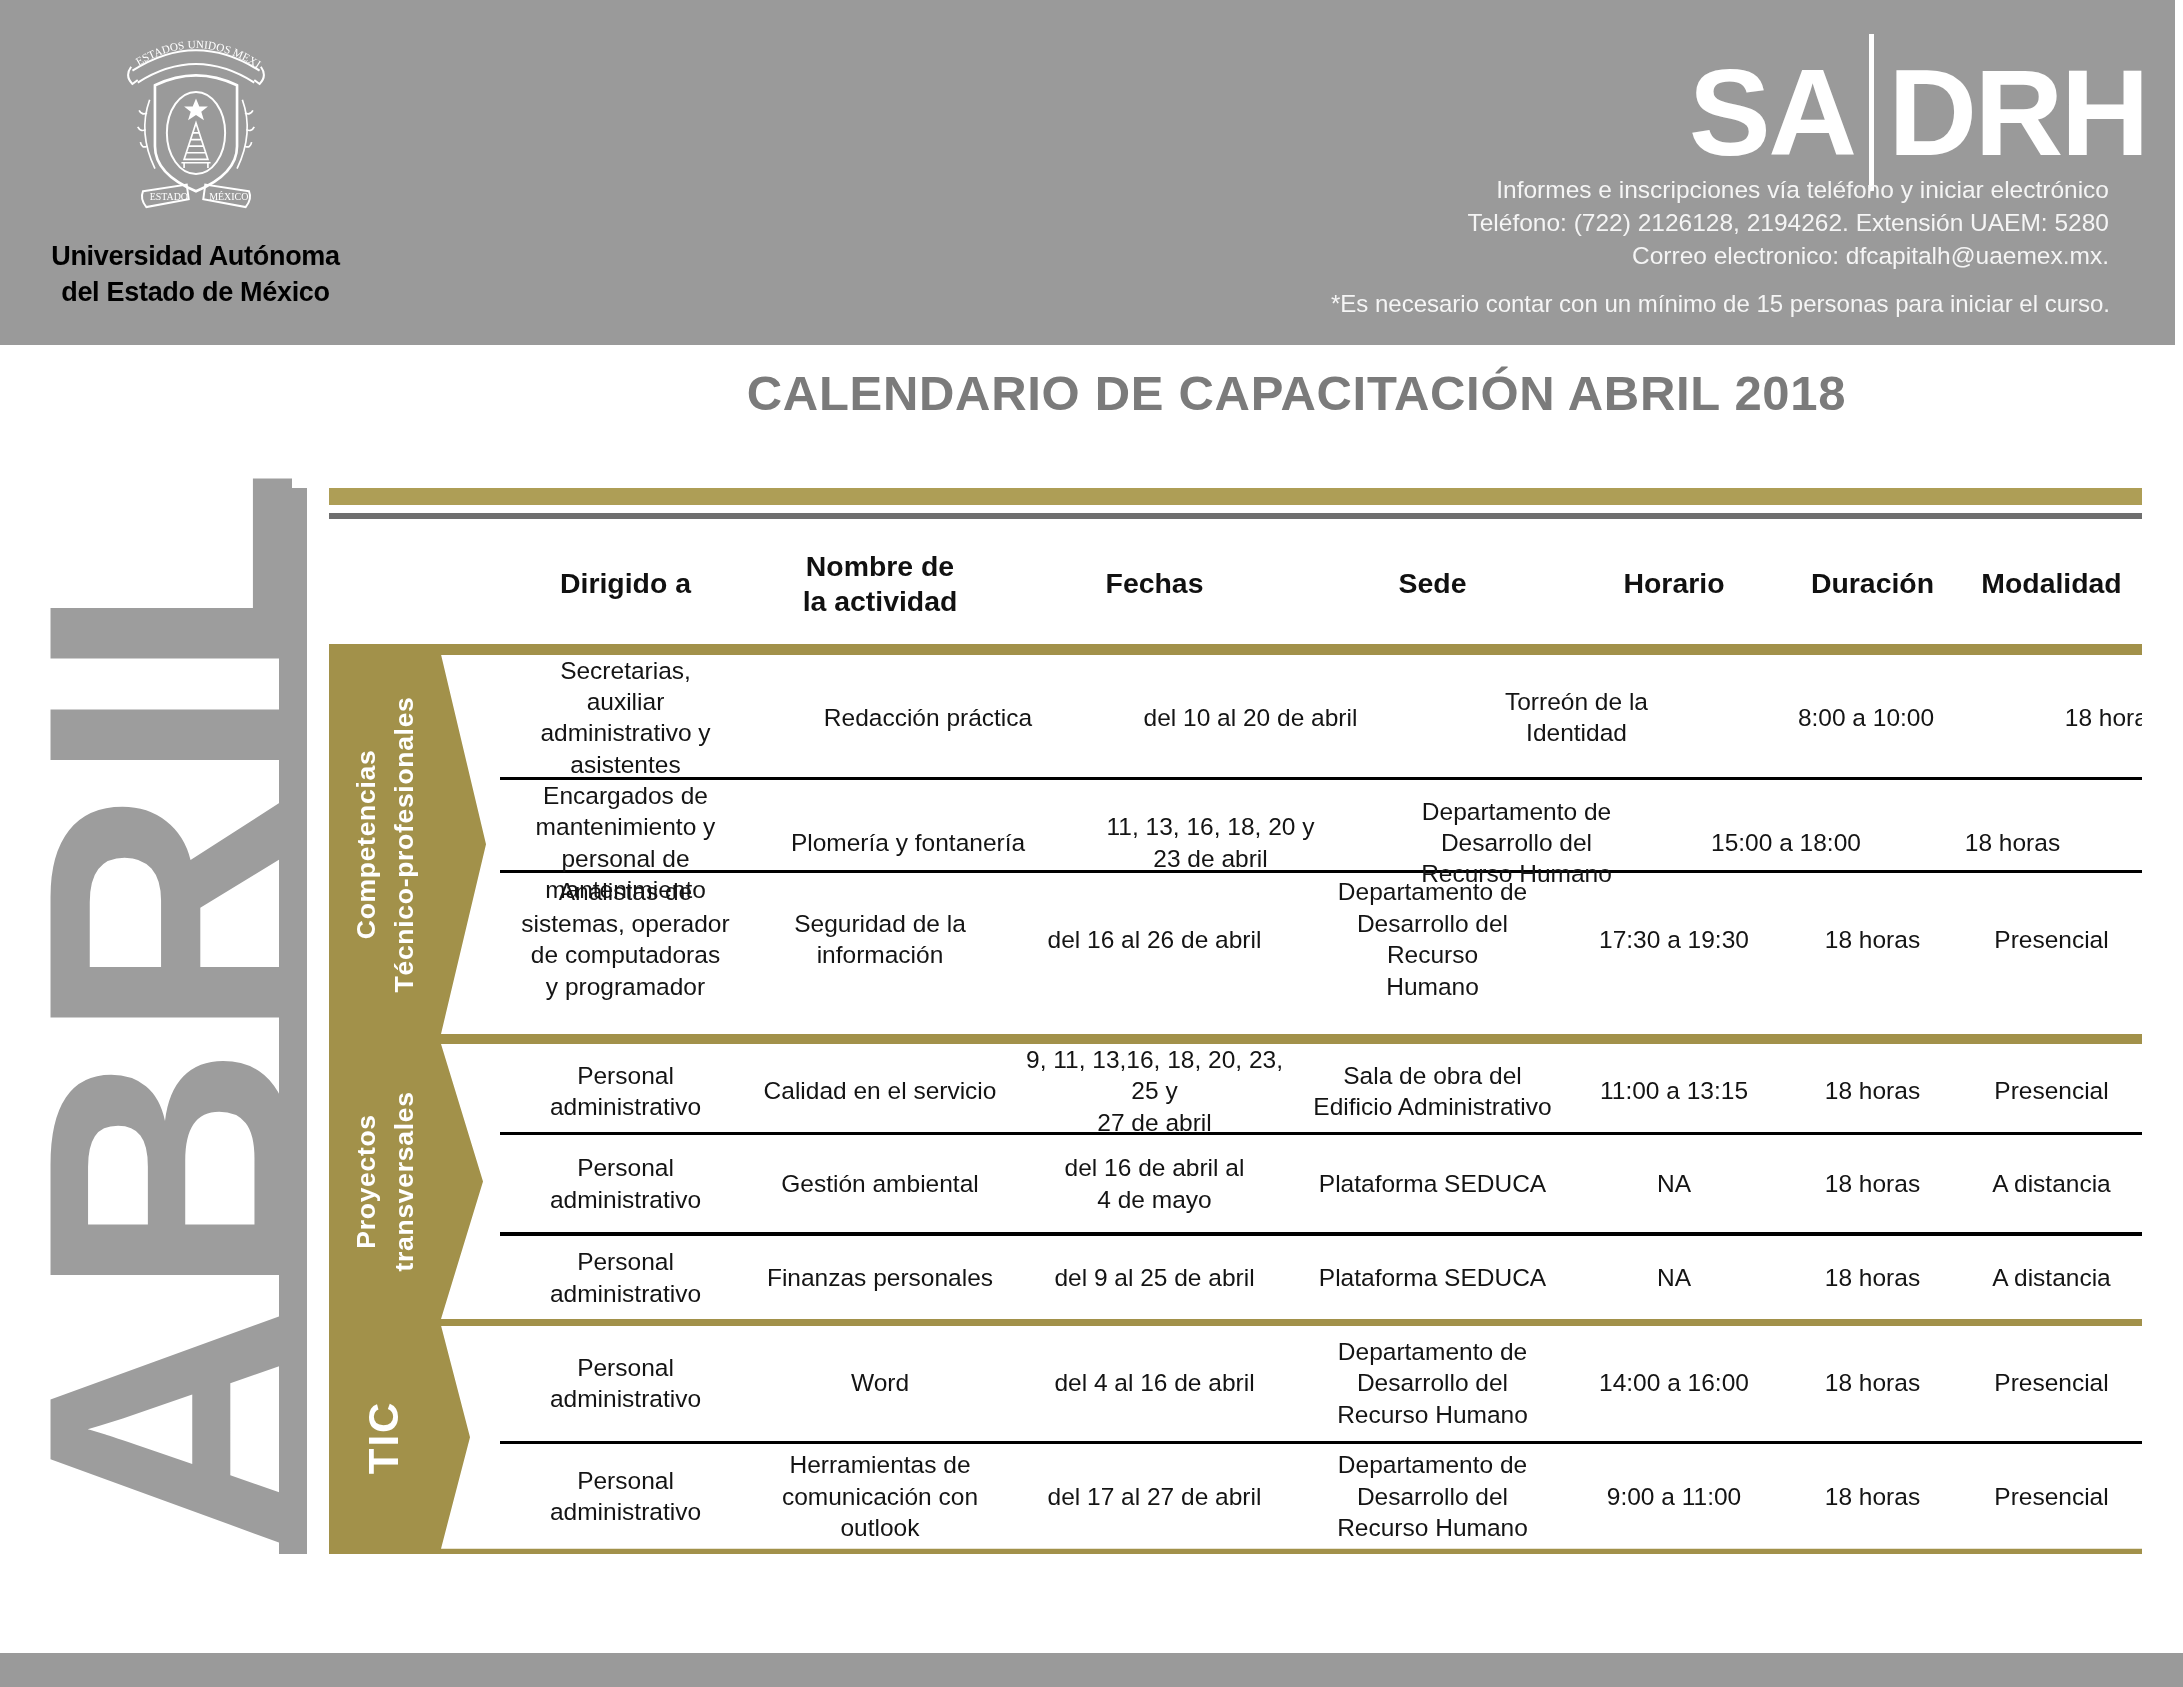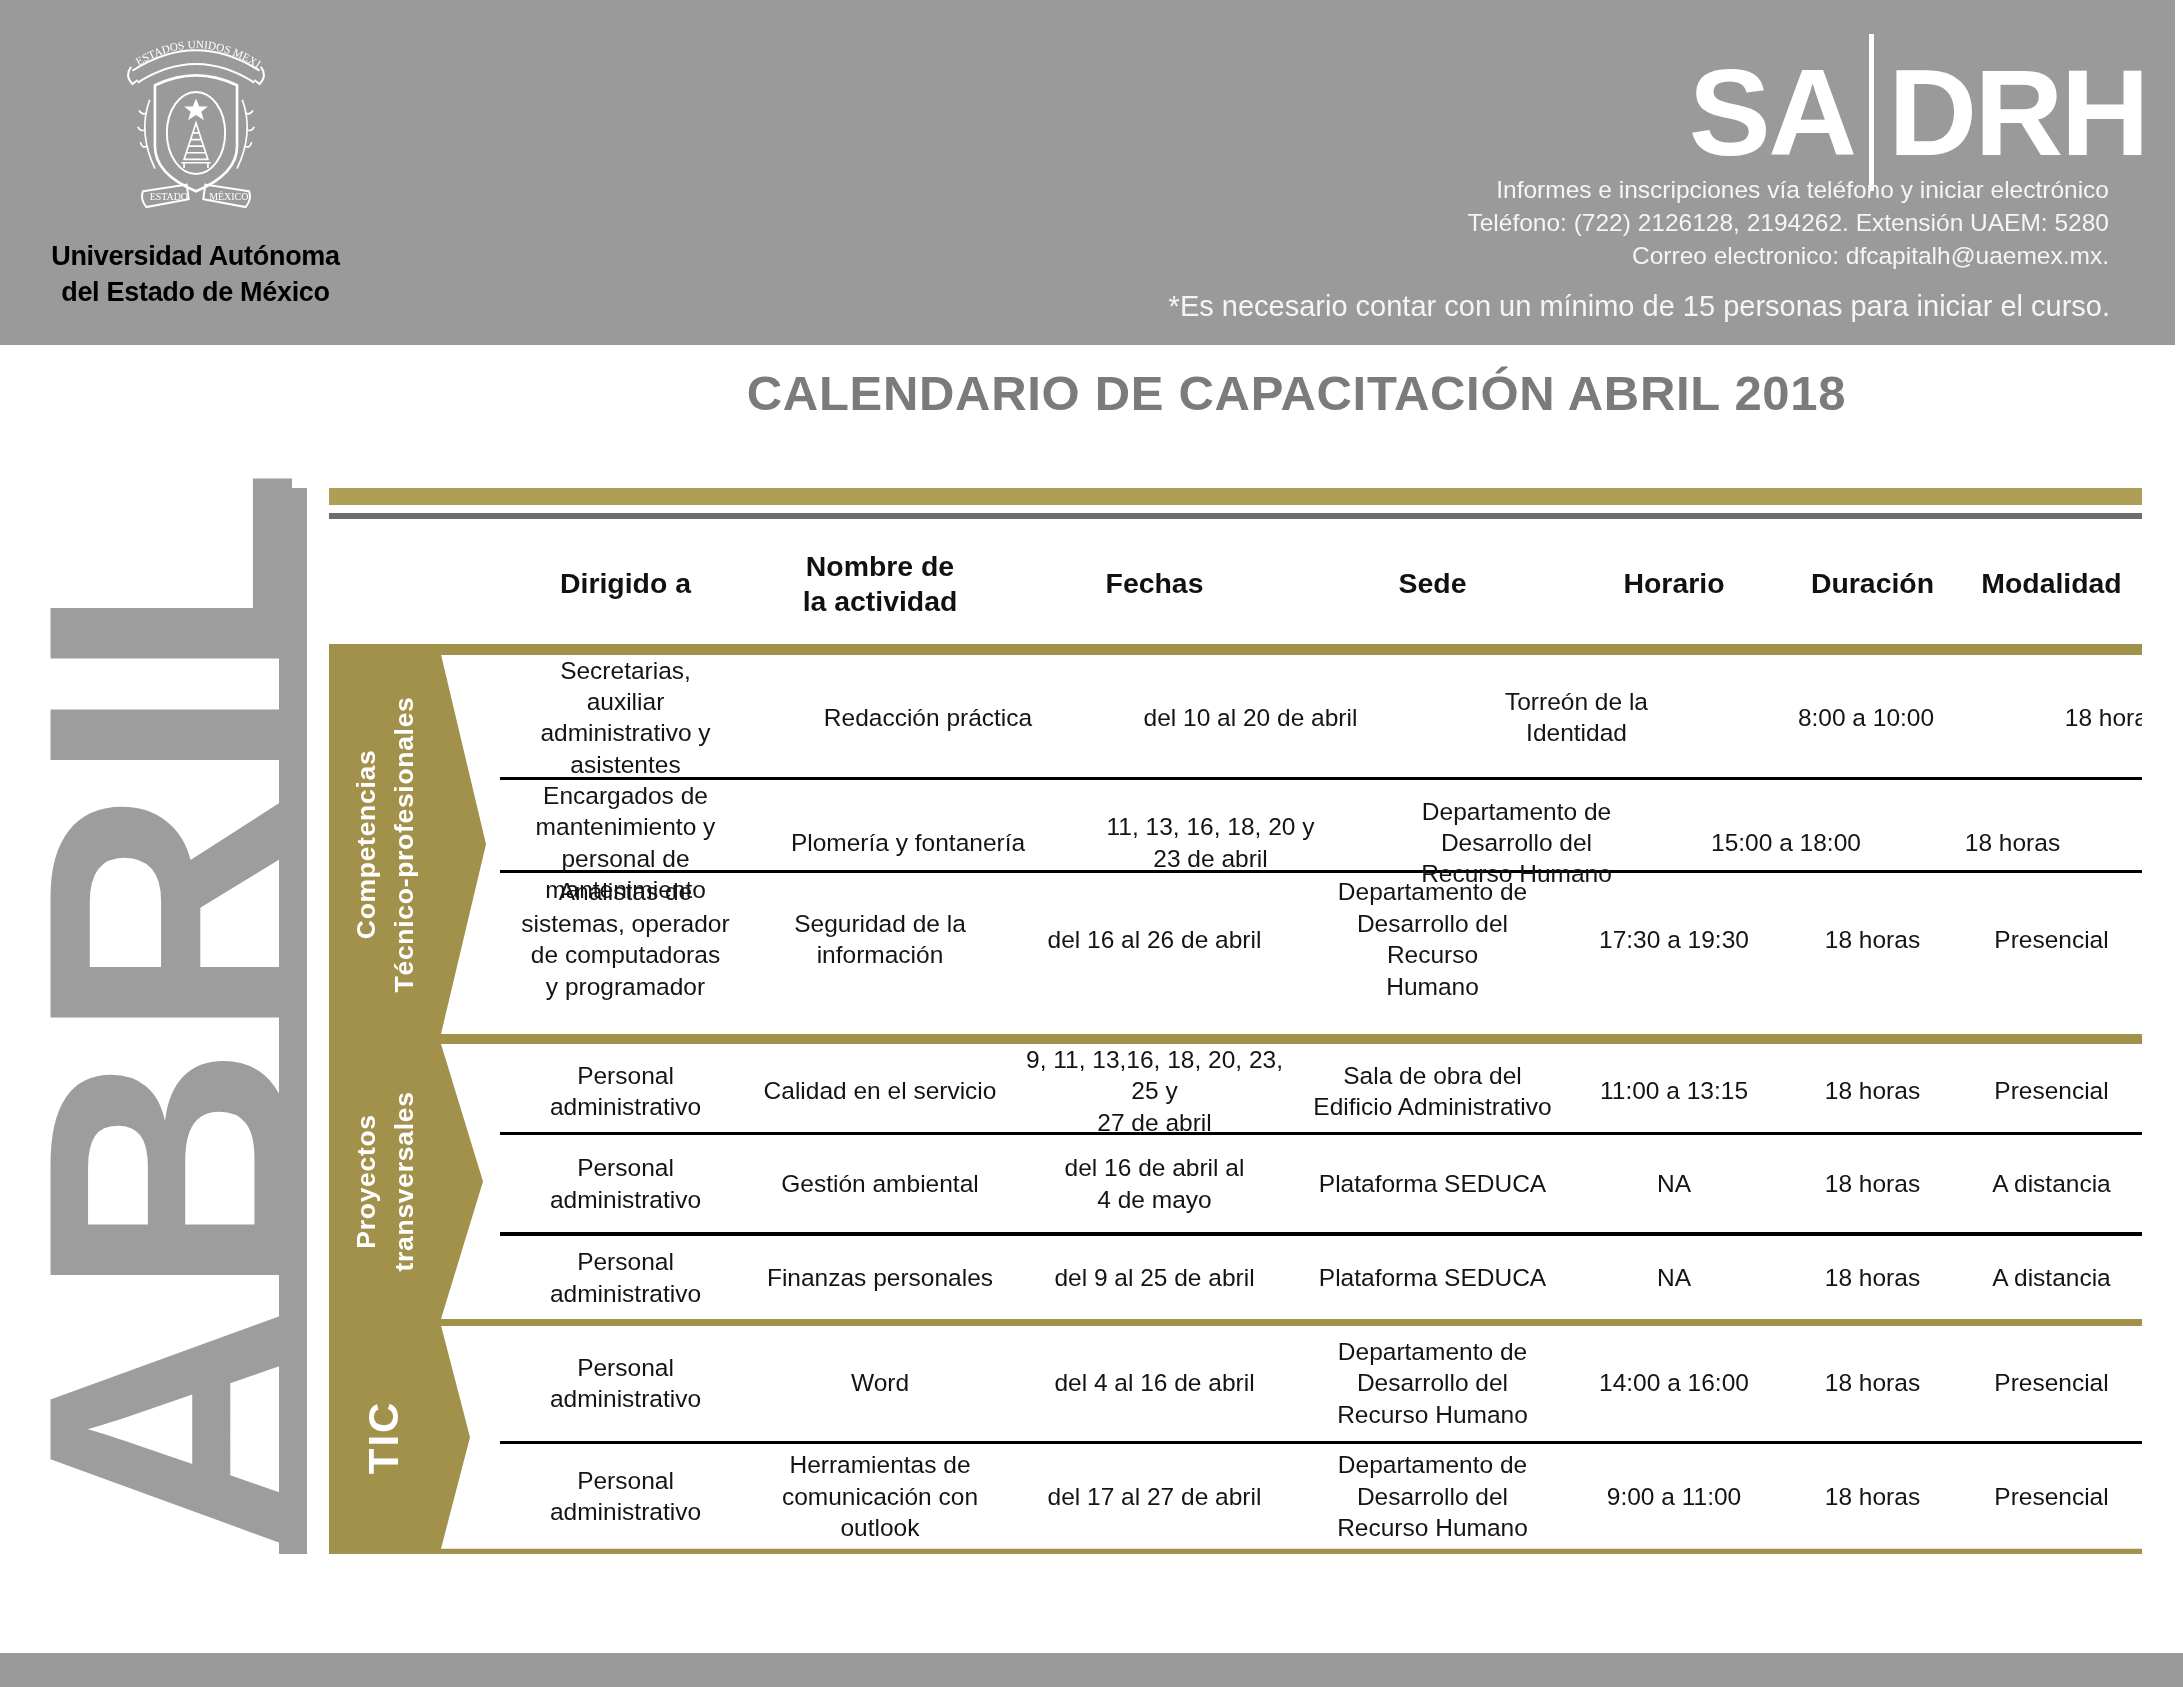"*Es necesario contar con un" .note { font-size: 29px -> 24px }
